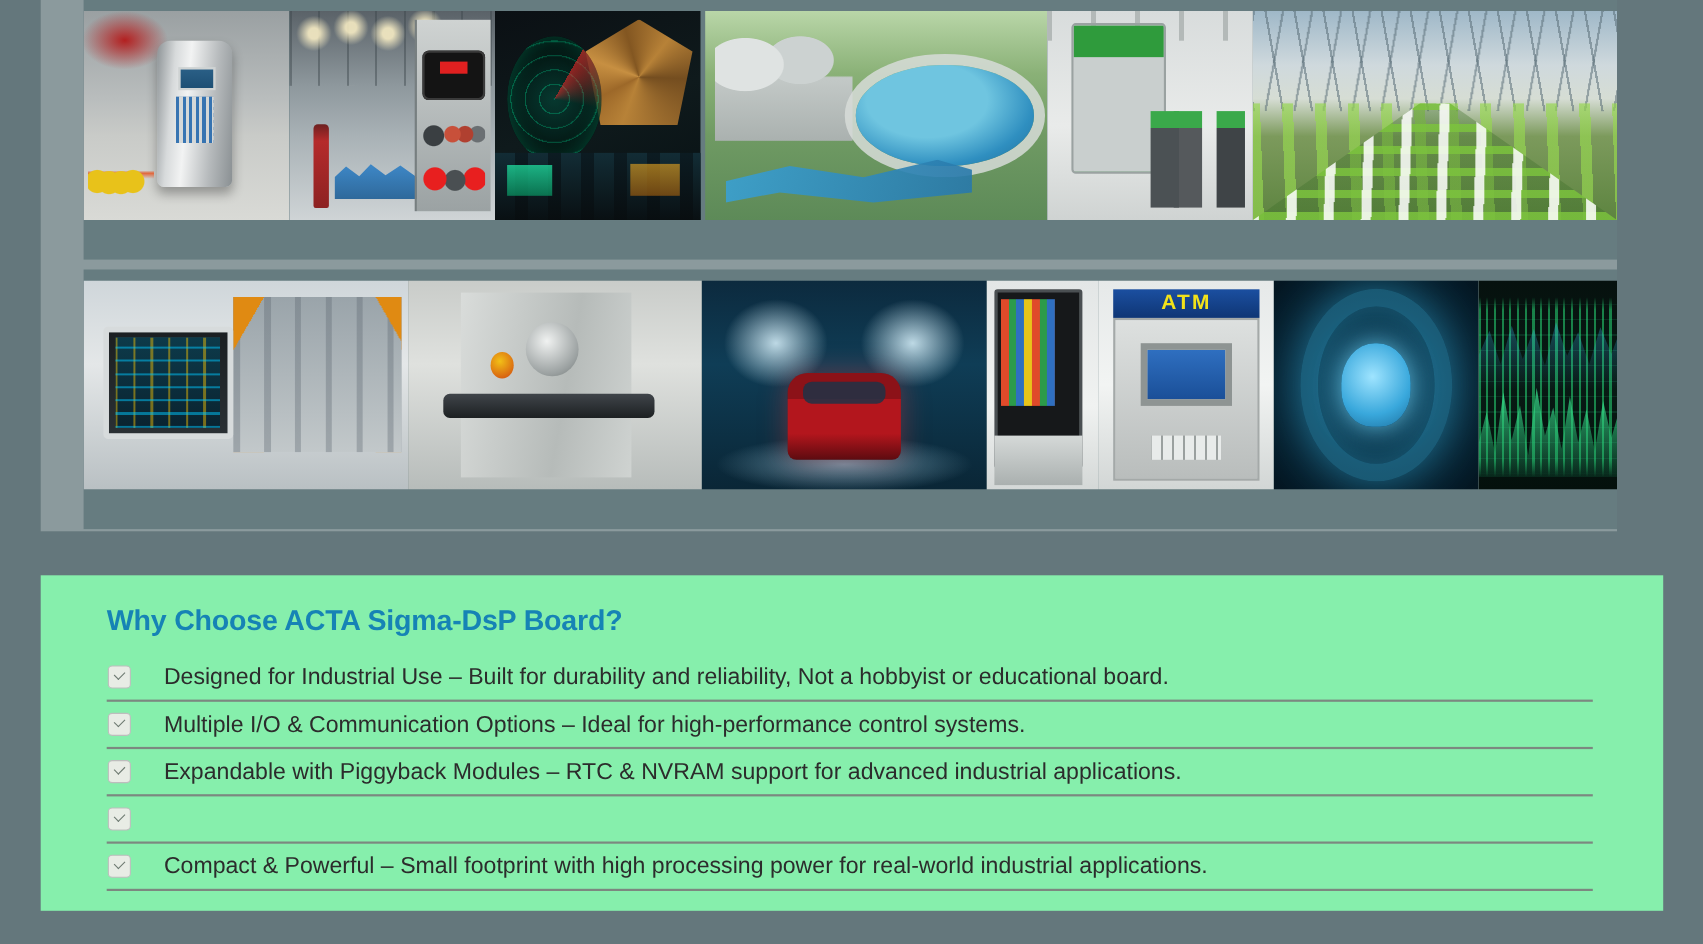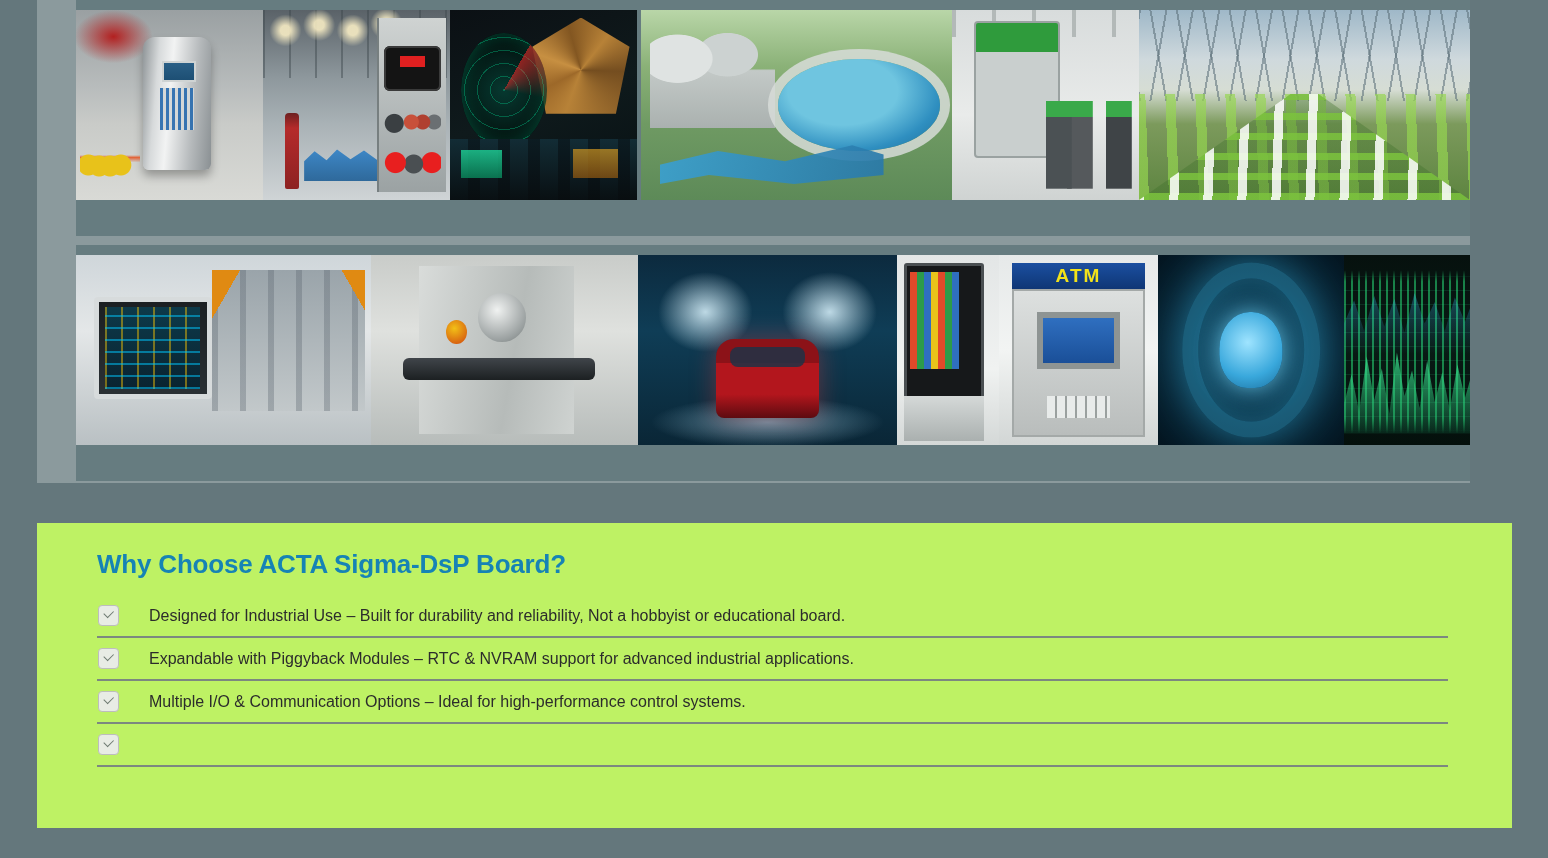"Why Choose ACTA Sigma-DsP Board?" #why-panel { background: #bef264 -> #86efac }
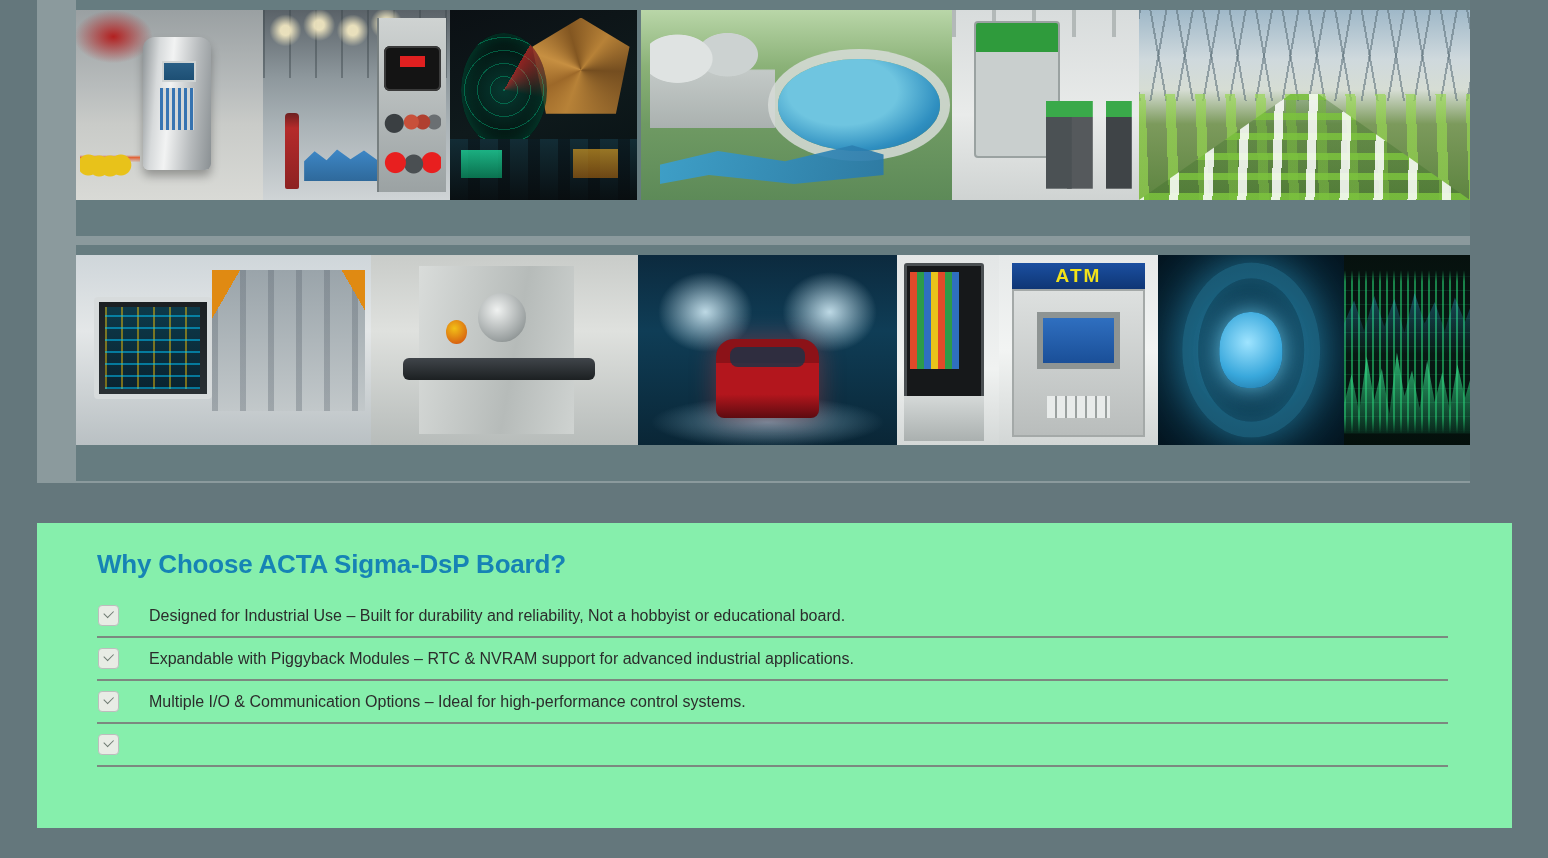"Designed for Industrial Use –" .why-text { font-size: 16px -> 21px }
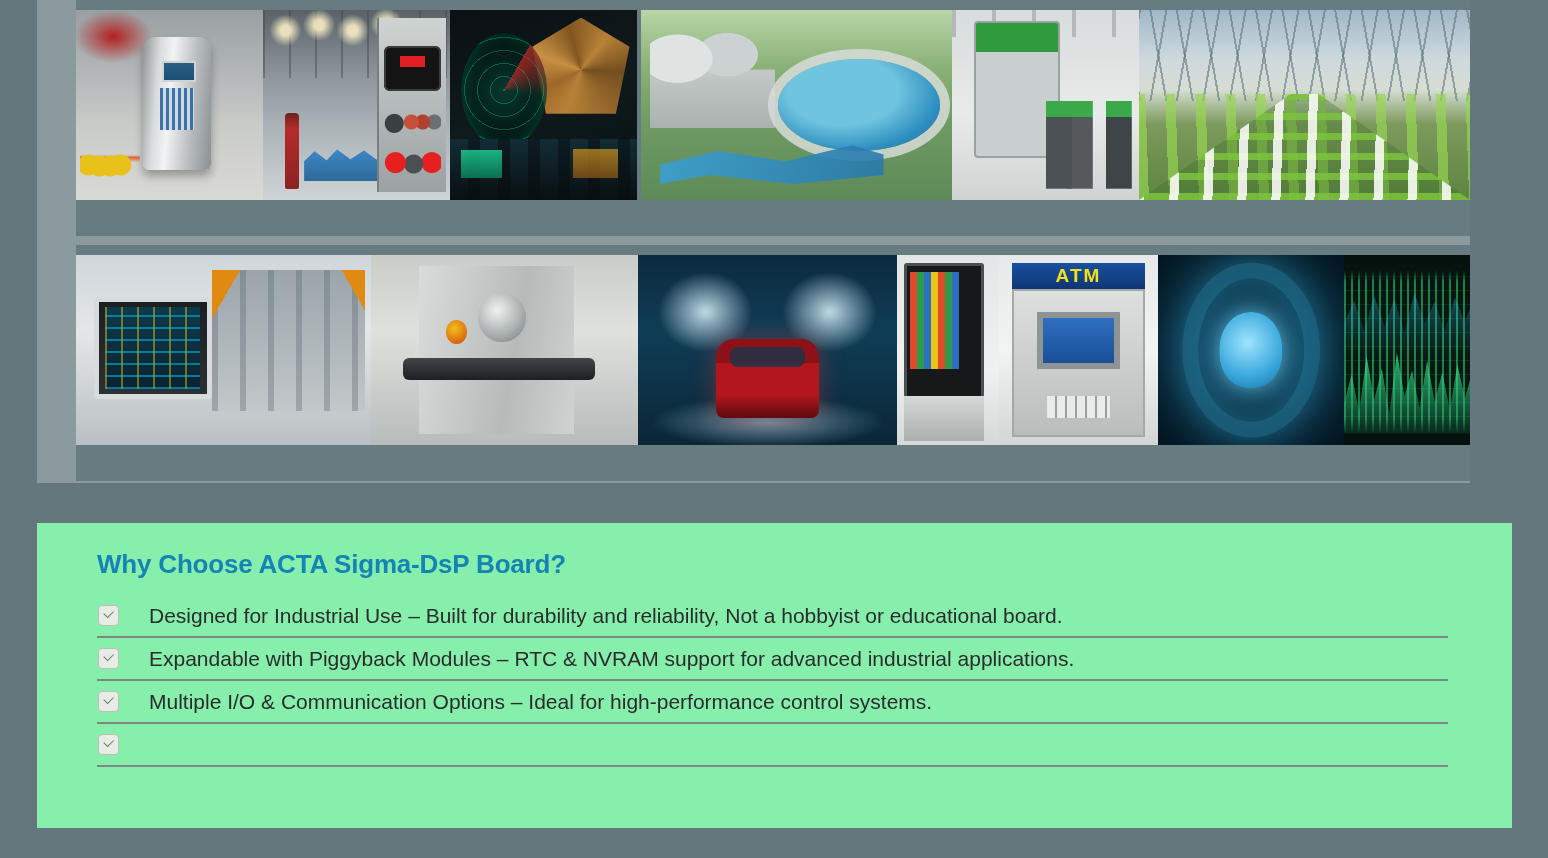"Expandable with Piggyback Modules –" li.why-item { order: before "Multiple I/O & Communication Options" -> after "Multiple I/O & Communication Options" }
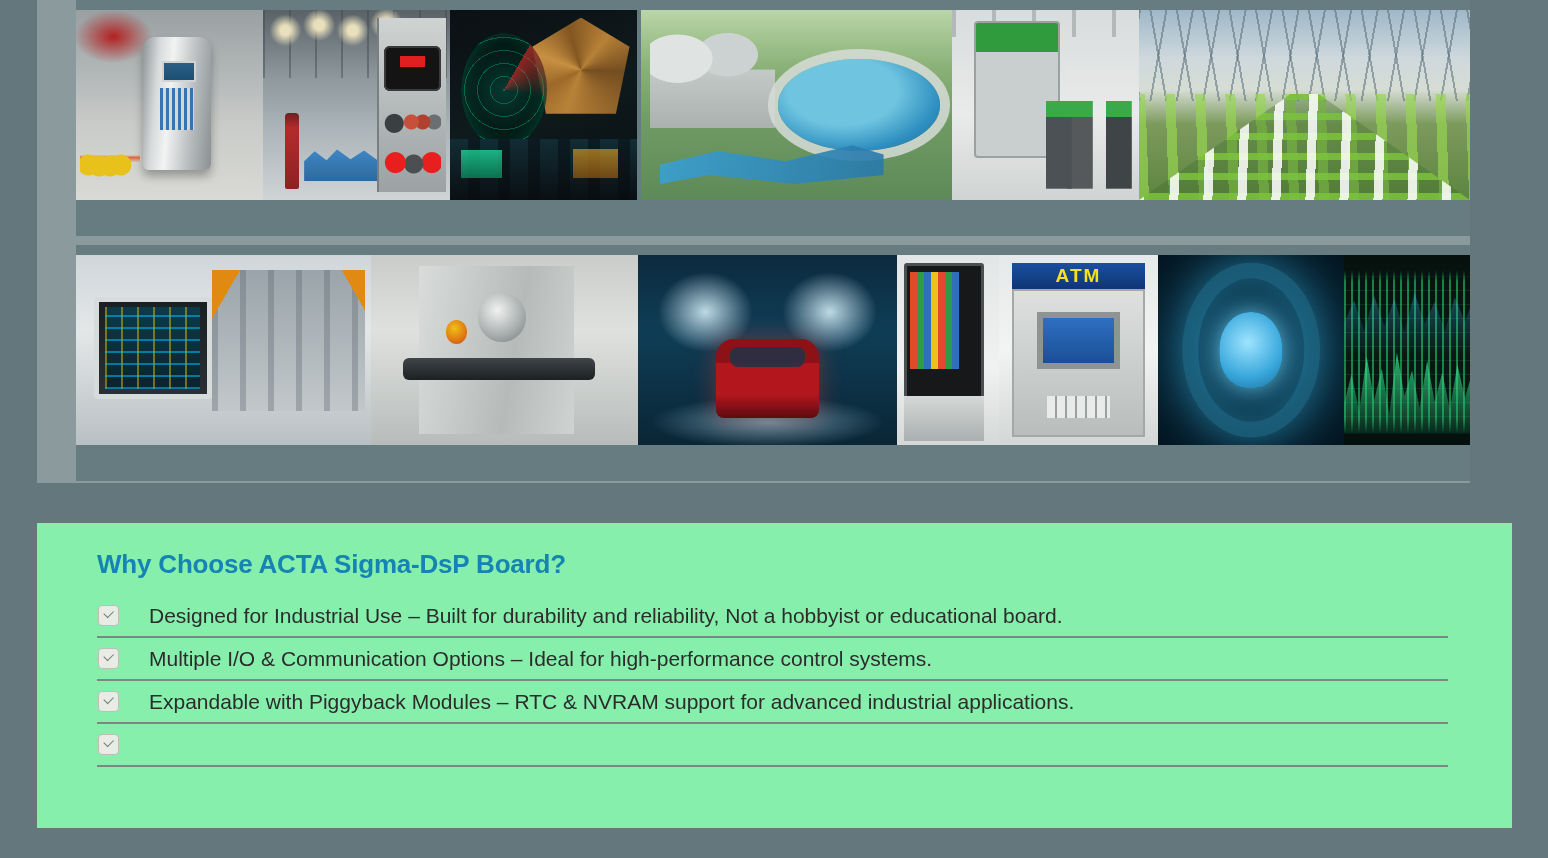"Compact & Powerful – Small" li.why-item { html: none -> <li> <span></span> <span>Compact &amp; Powerful – Small footprint with high processing power for real-world industrial applications.</span> </li> }
